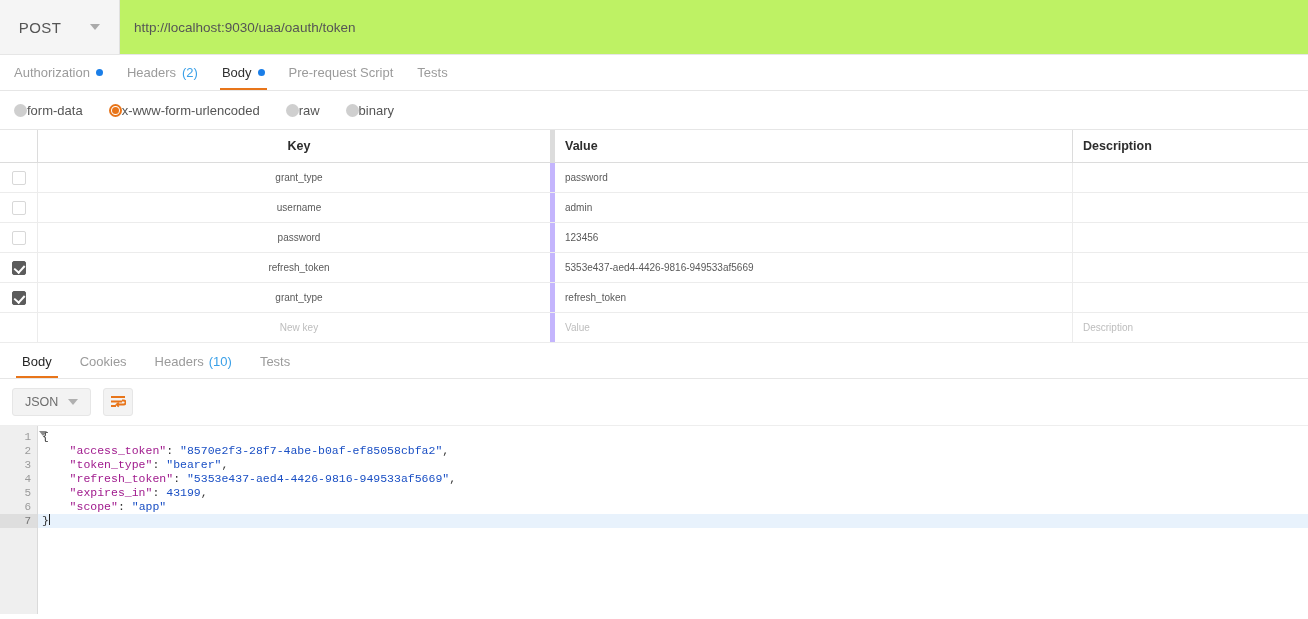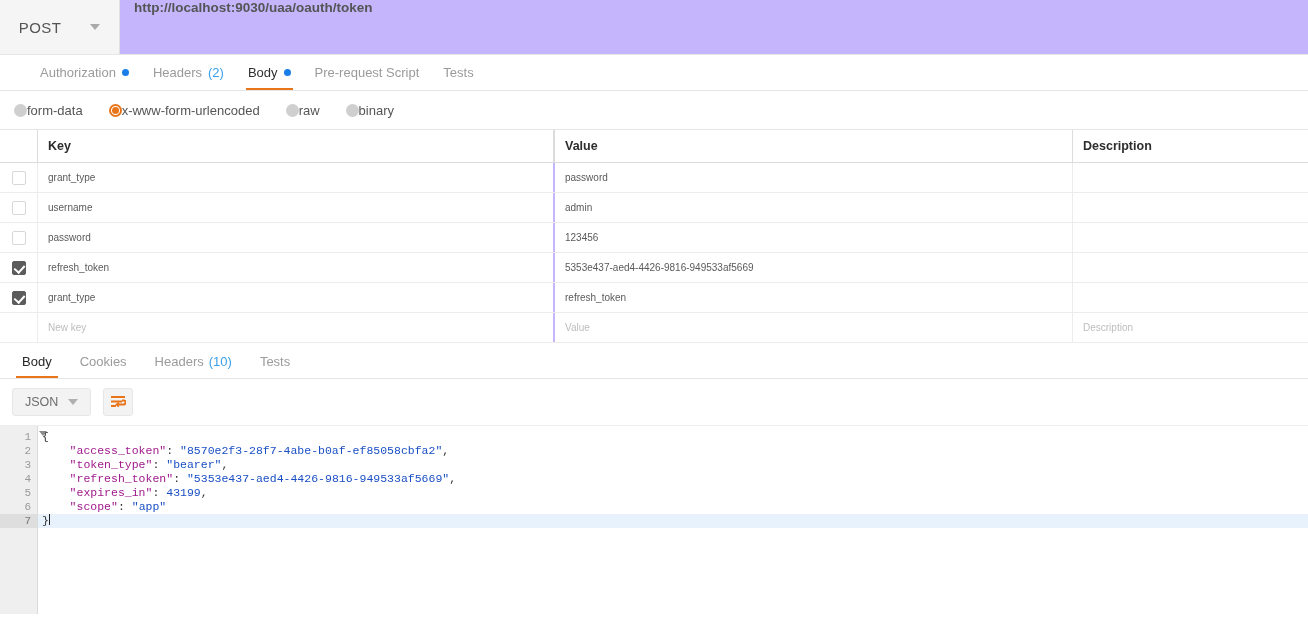"http://localhost:9030/uaa/oauth/token" .url-input-wrap { align-items: flex-start -> center; background: #c4b5fd -> #bef264; font-weight: bold -> none }
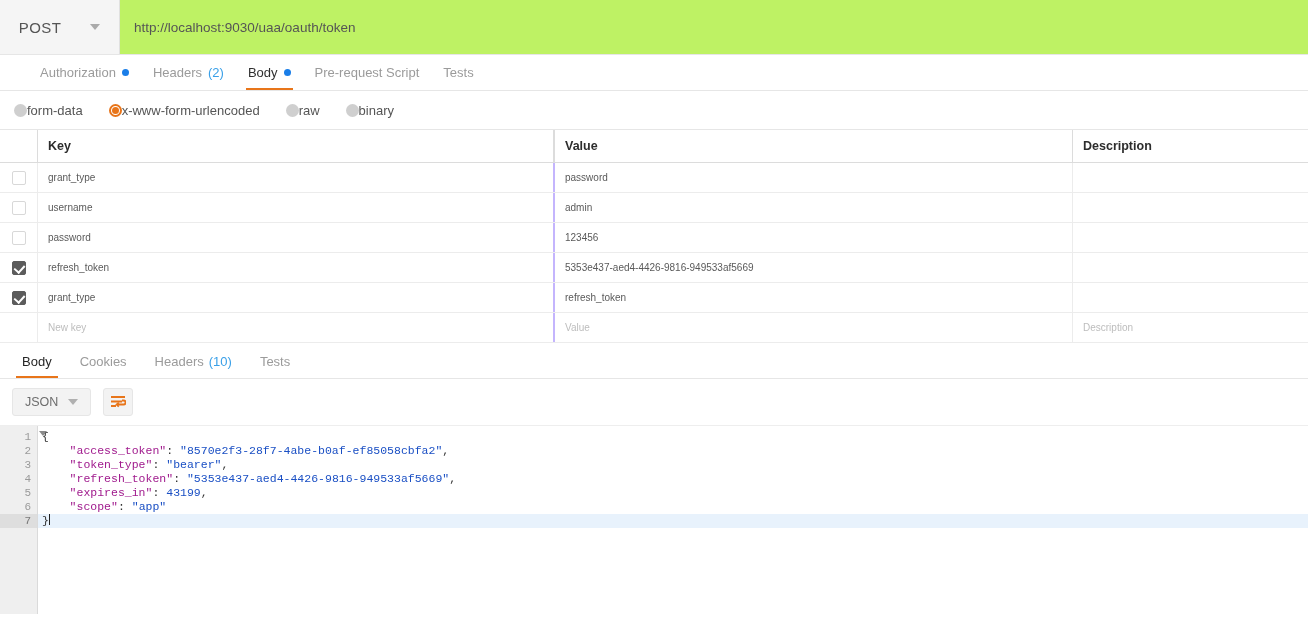"Authorization" .req-tabs { padding-left: 28px -> 2px }
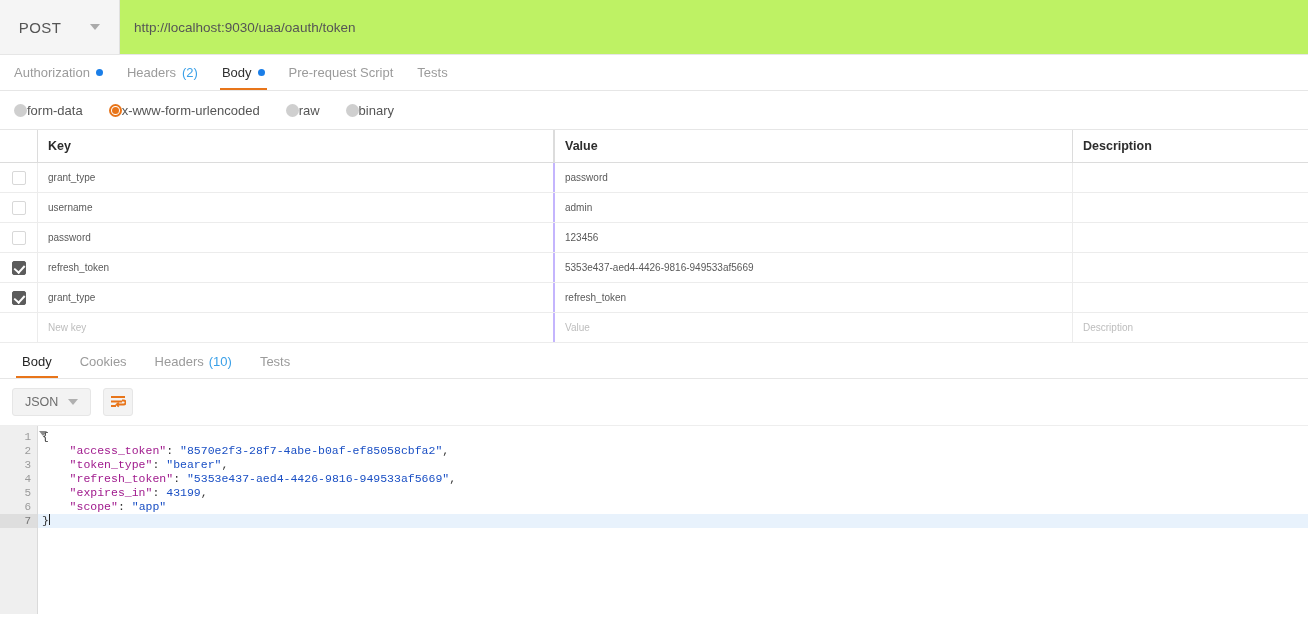"Key" .c-key { border-right: 2px solid #c4b5fd -> 5px solid #c4b5fd; justify-content: none -> center }
